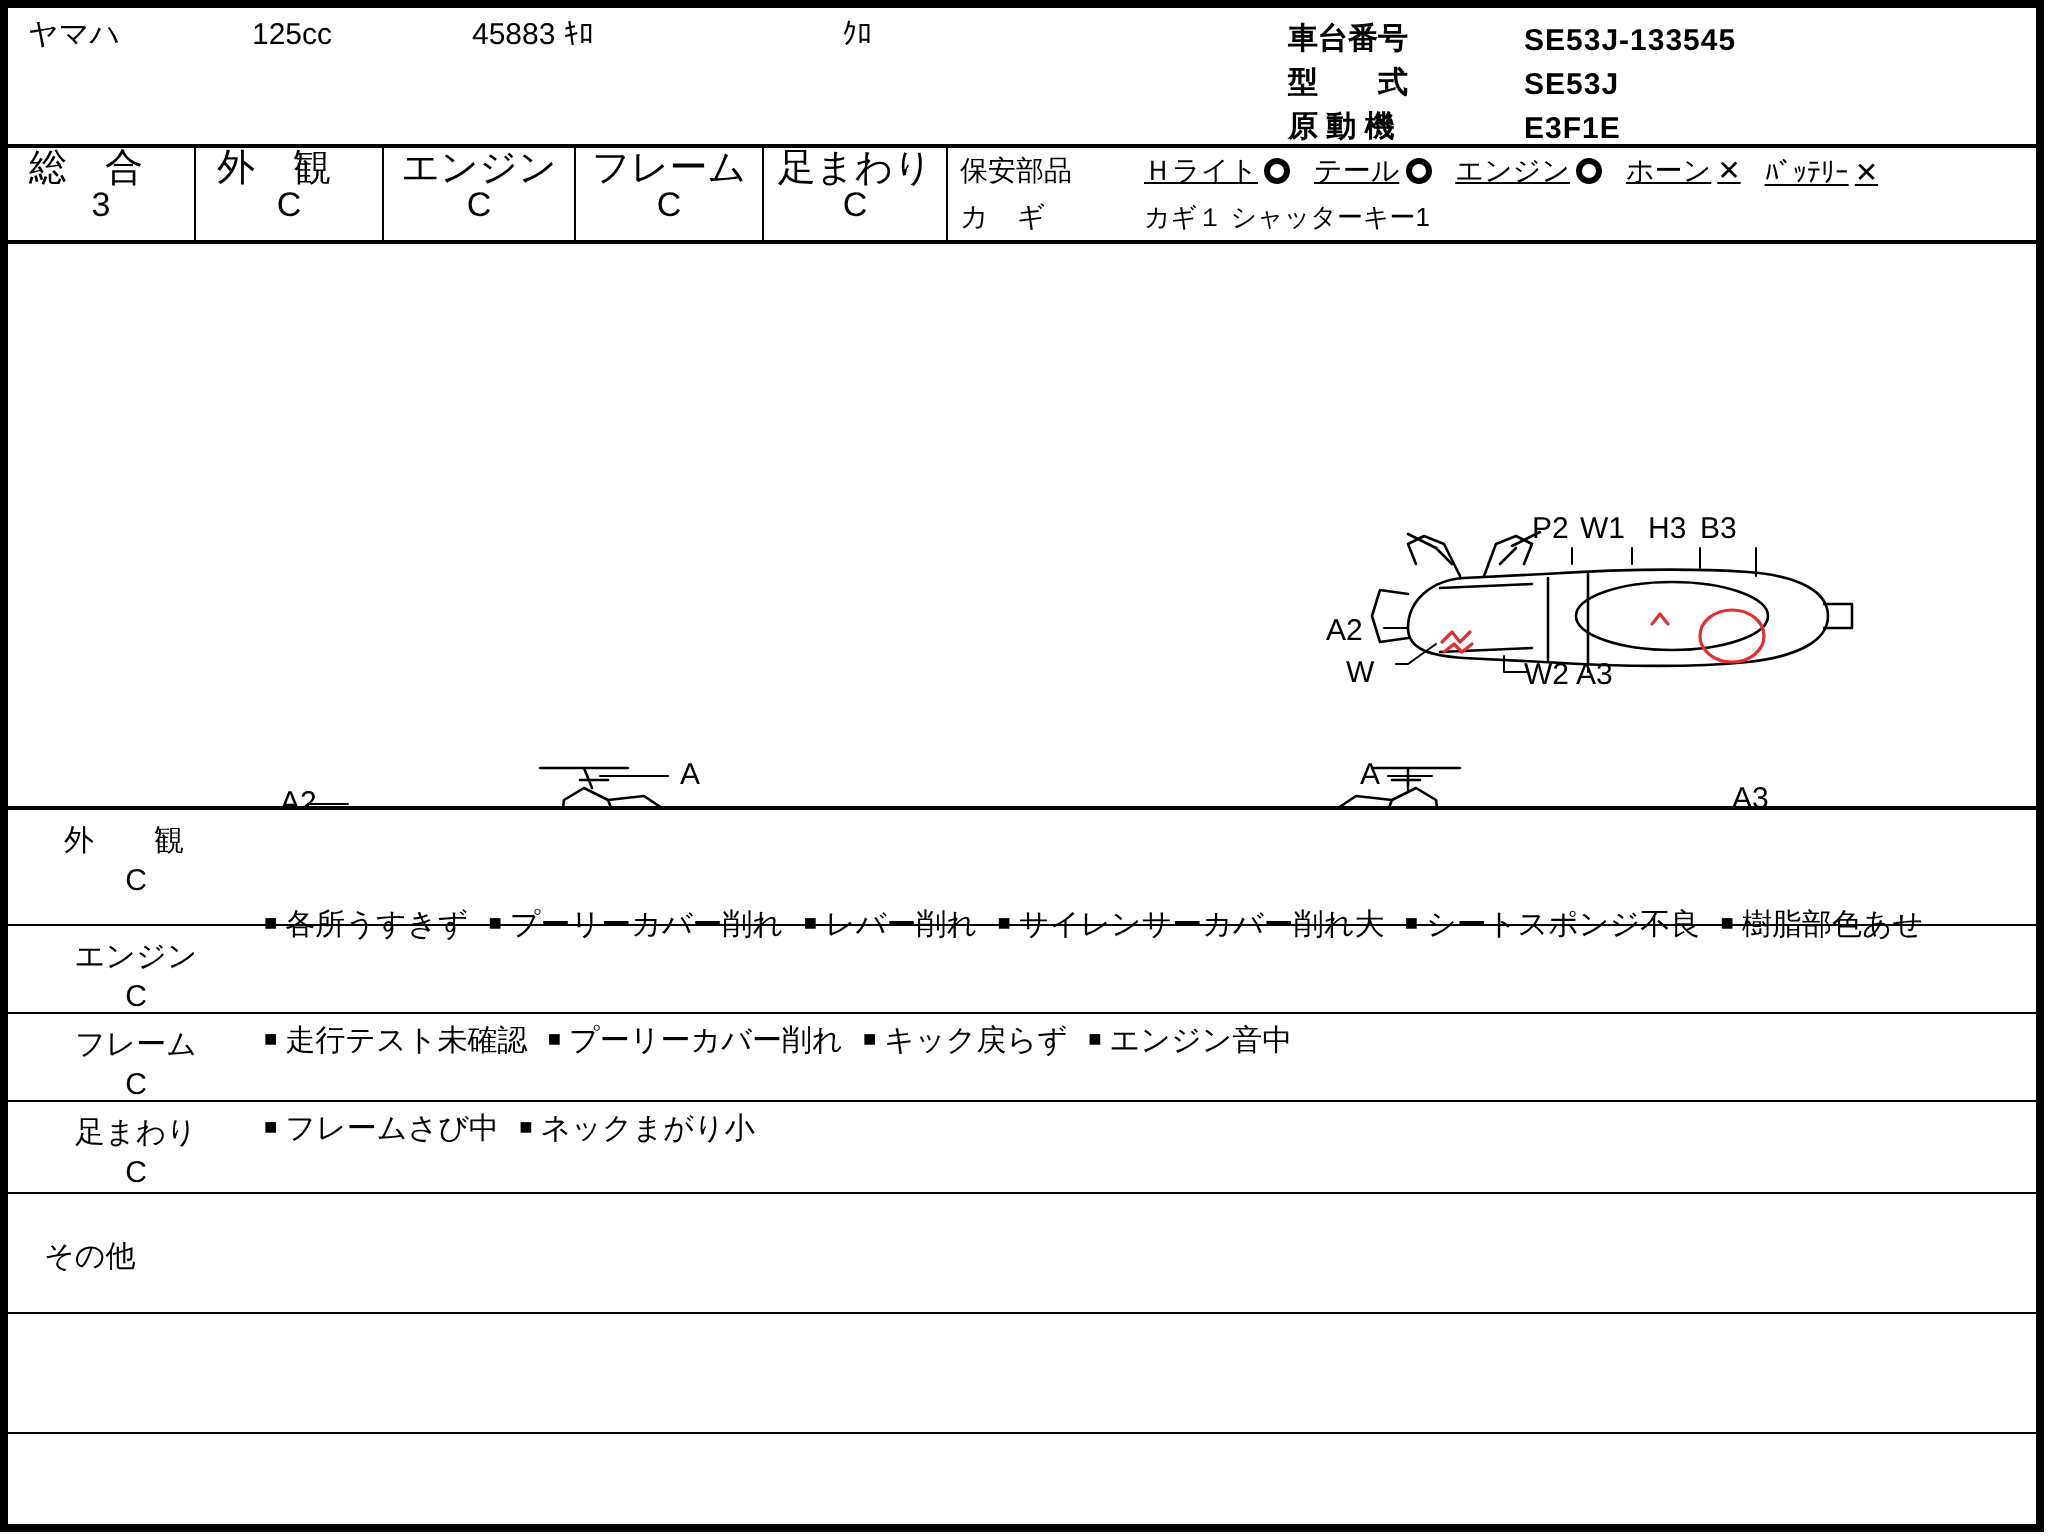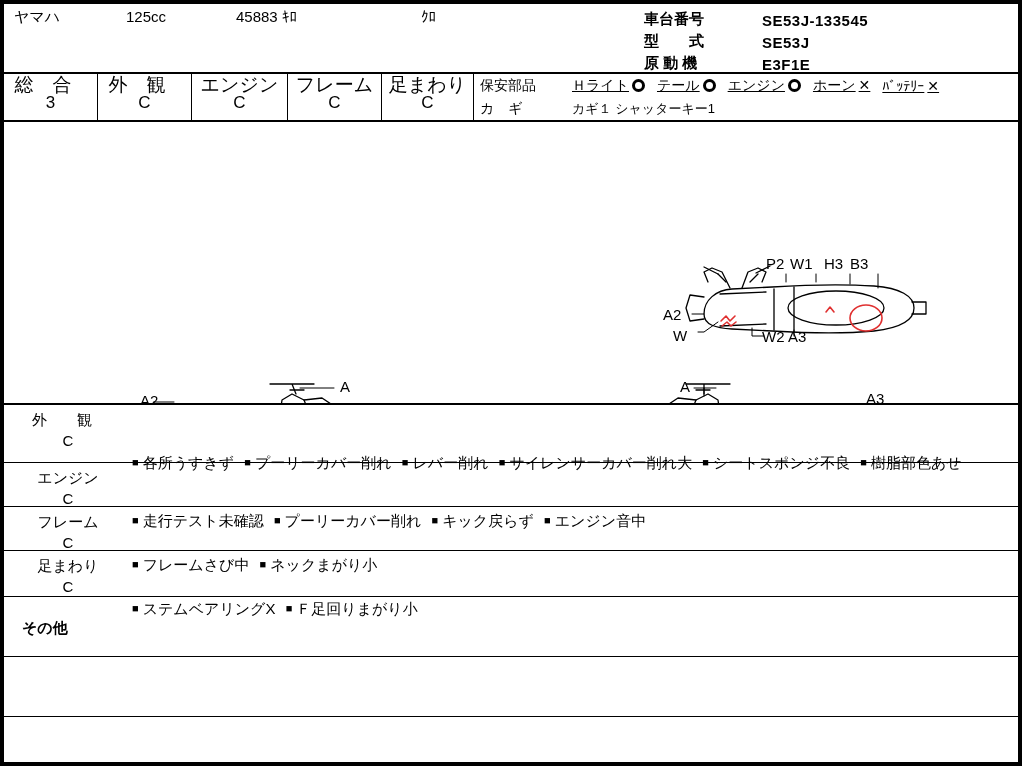"■ ステムベアリングX ■ Ｆ足回りまがり小" div.c-body { html: <div> <span>■</span><span>ステムベアリングX</span><span></span> <span>■</span><span>Ｆ足回りまがり小</span> </div> -> none }
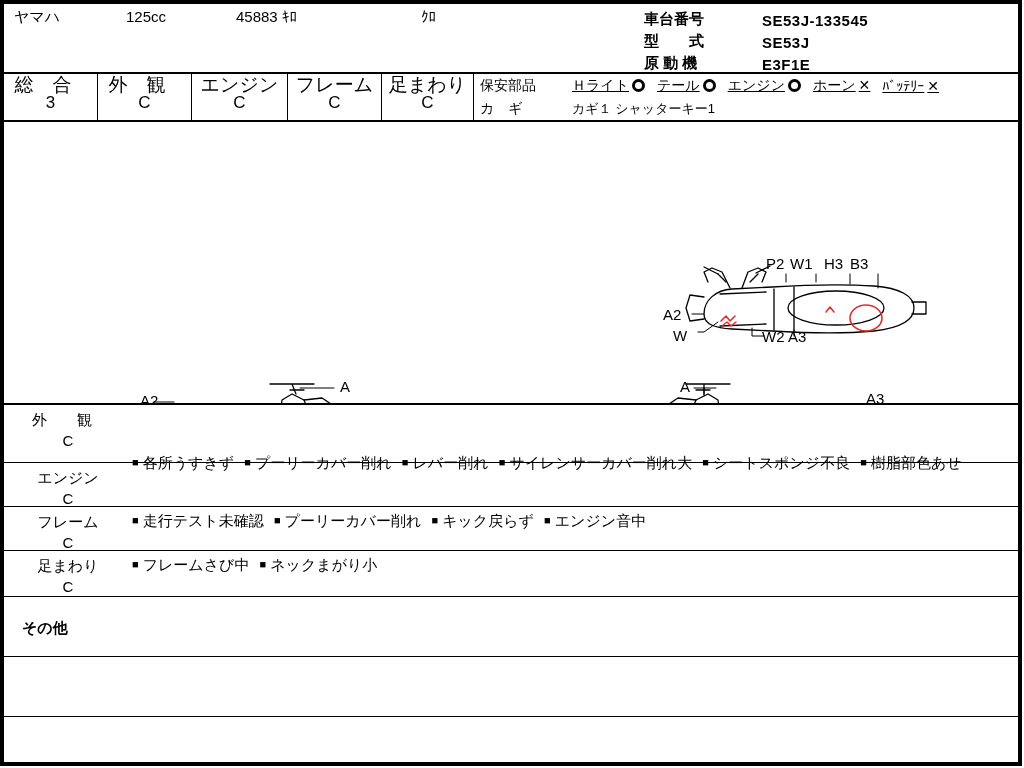"その他" .row-other { font-weight: bold -> none }
